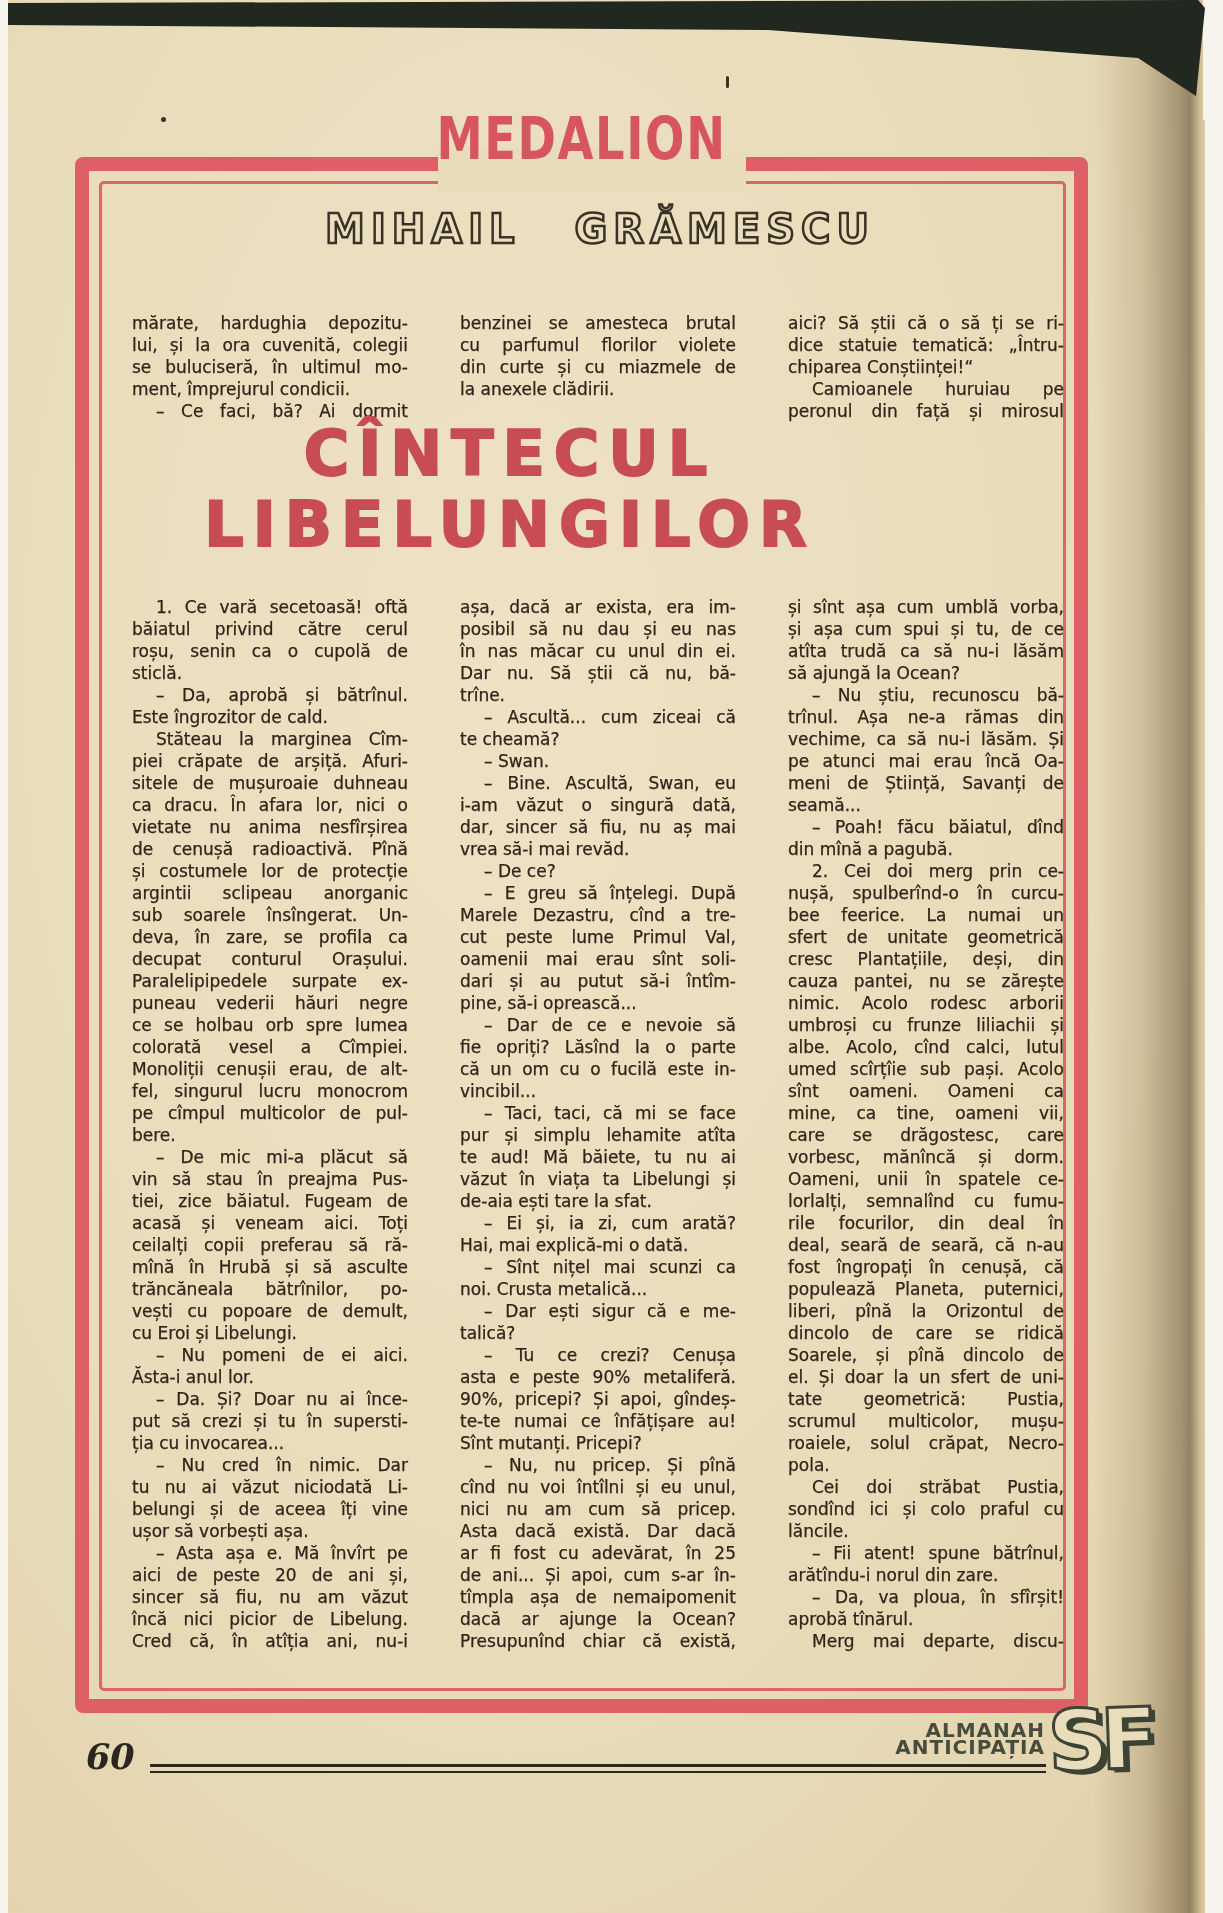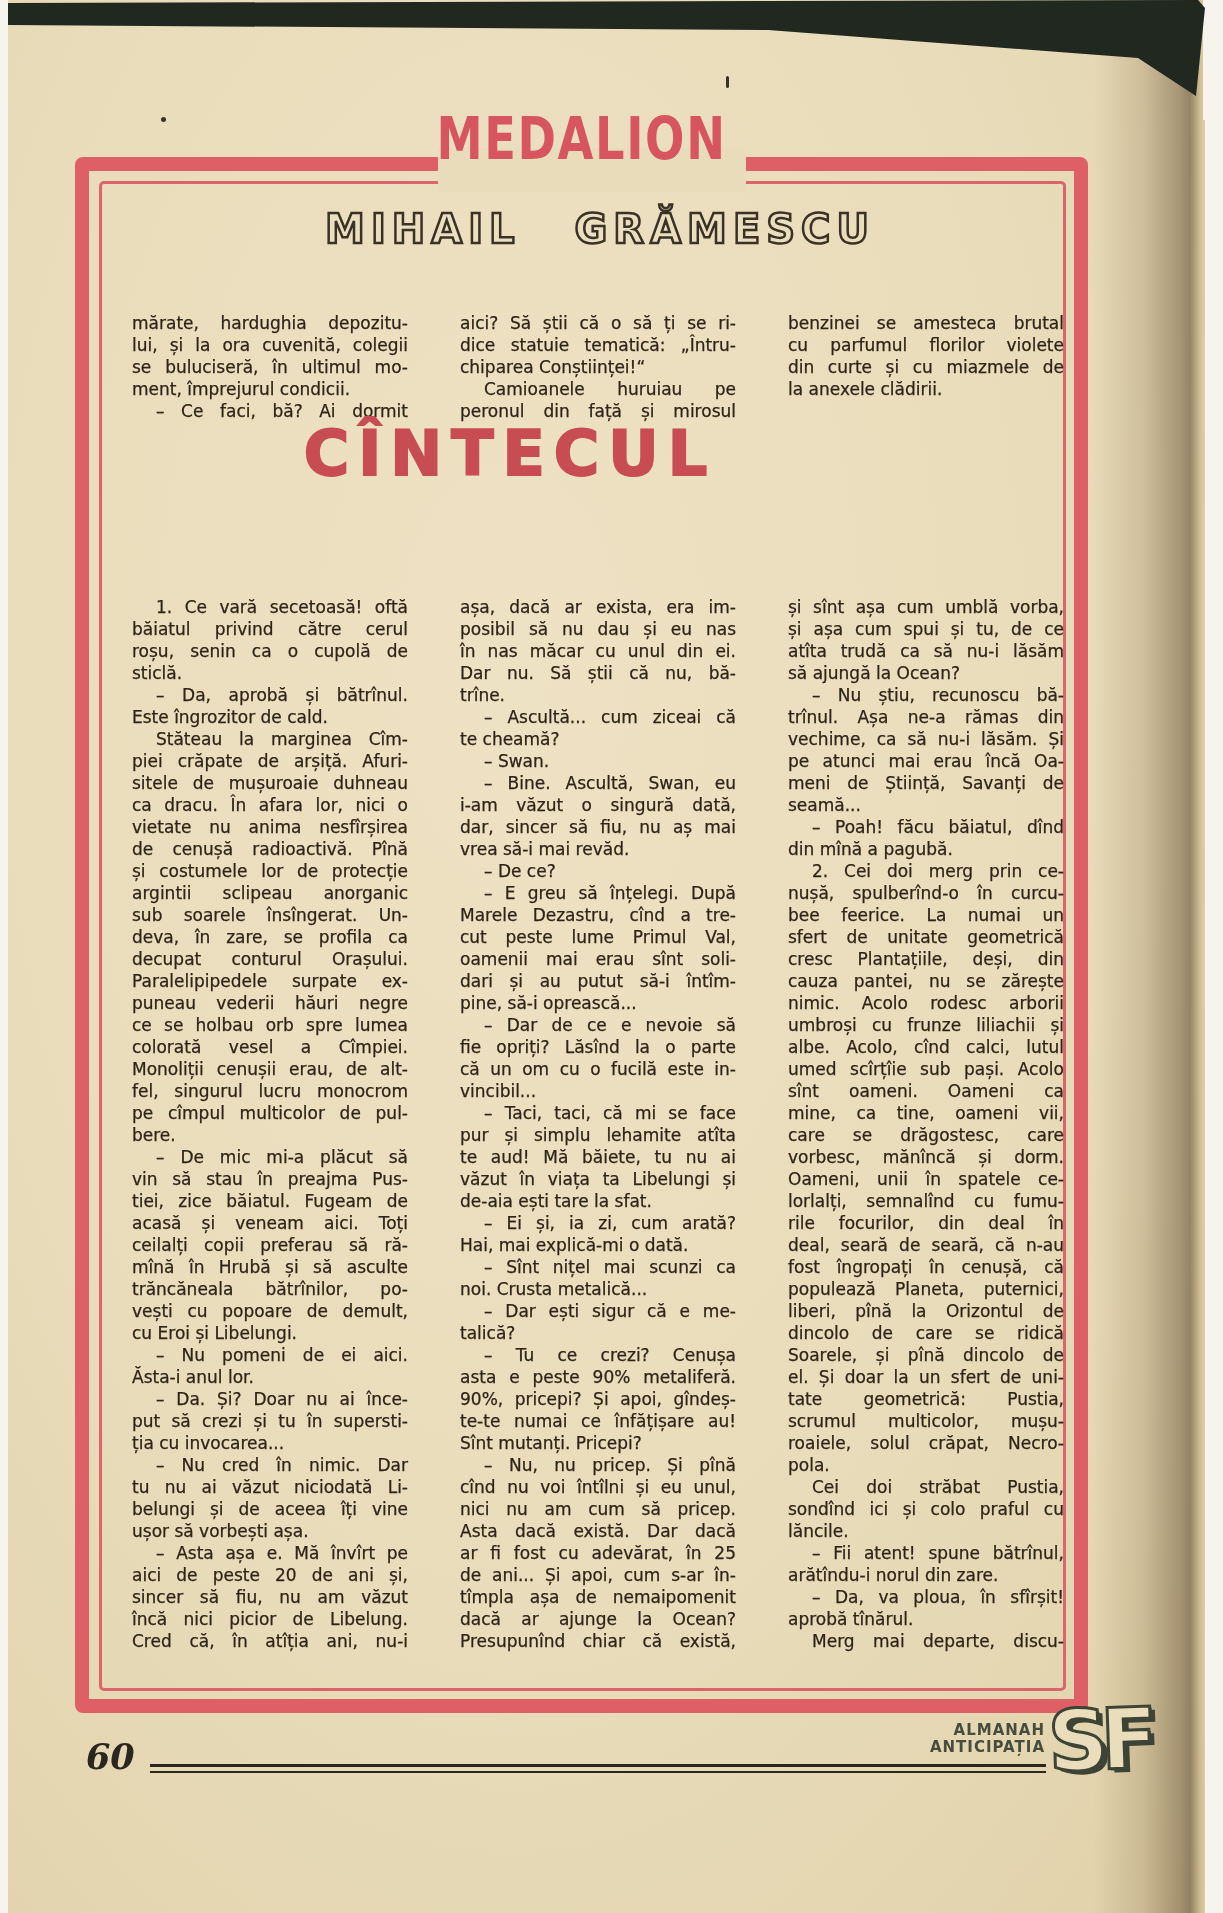"aici? Să știi că o" div.col { order: before "benzinei se amesteca brutal" -> after "benzinei se amesteca brutal" }
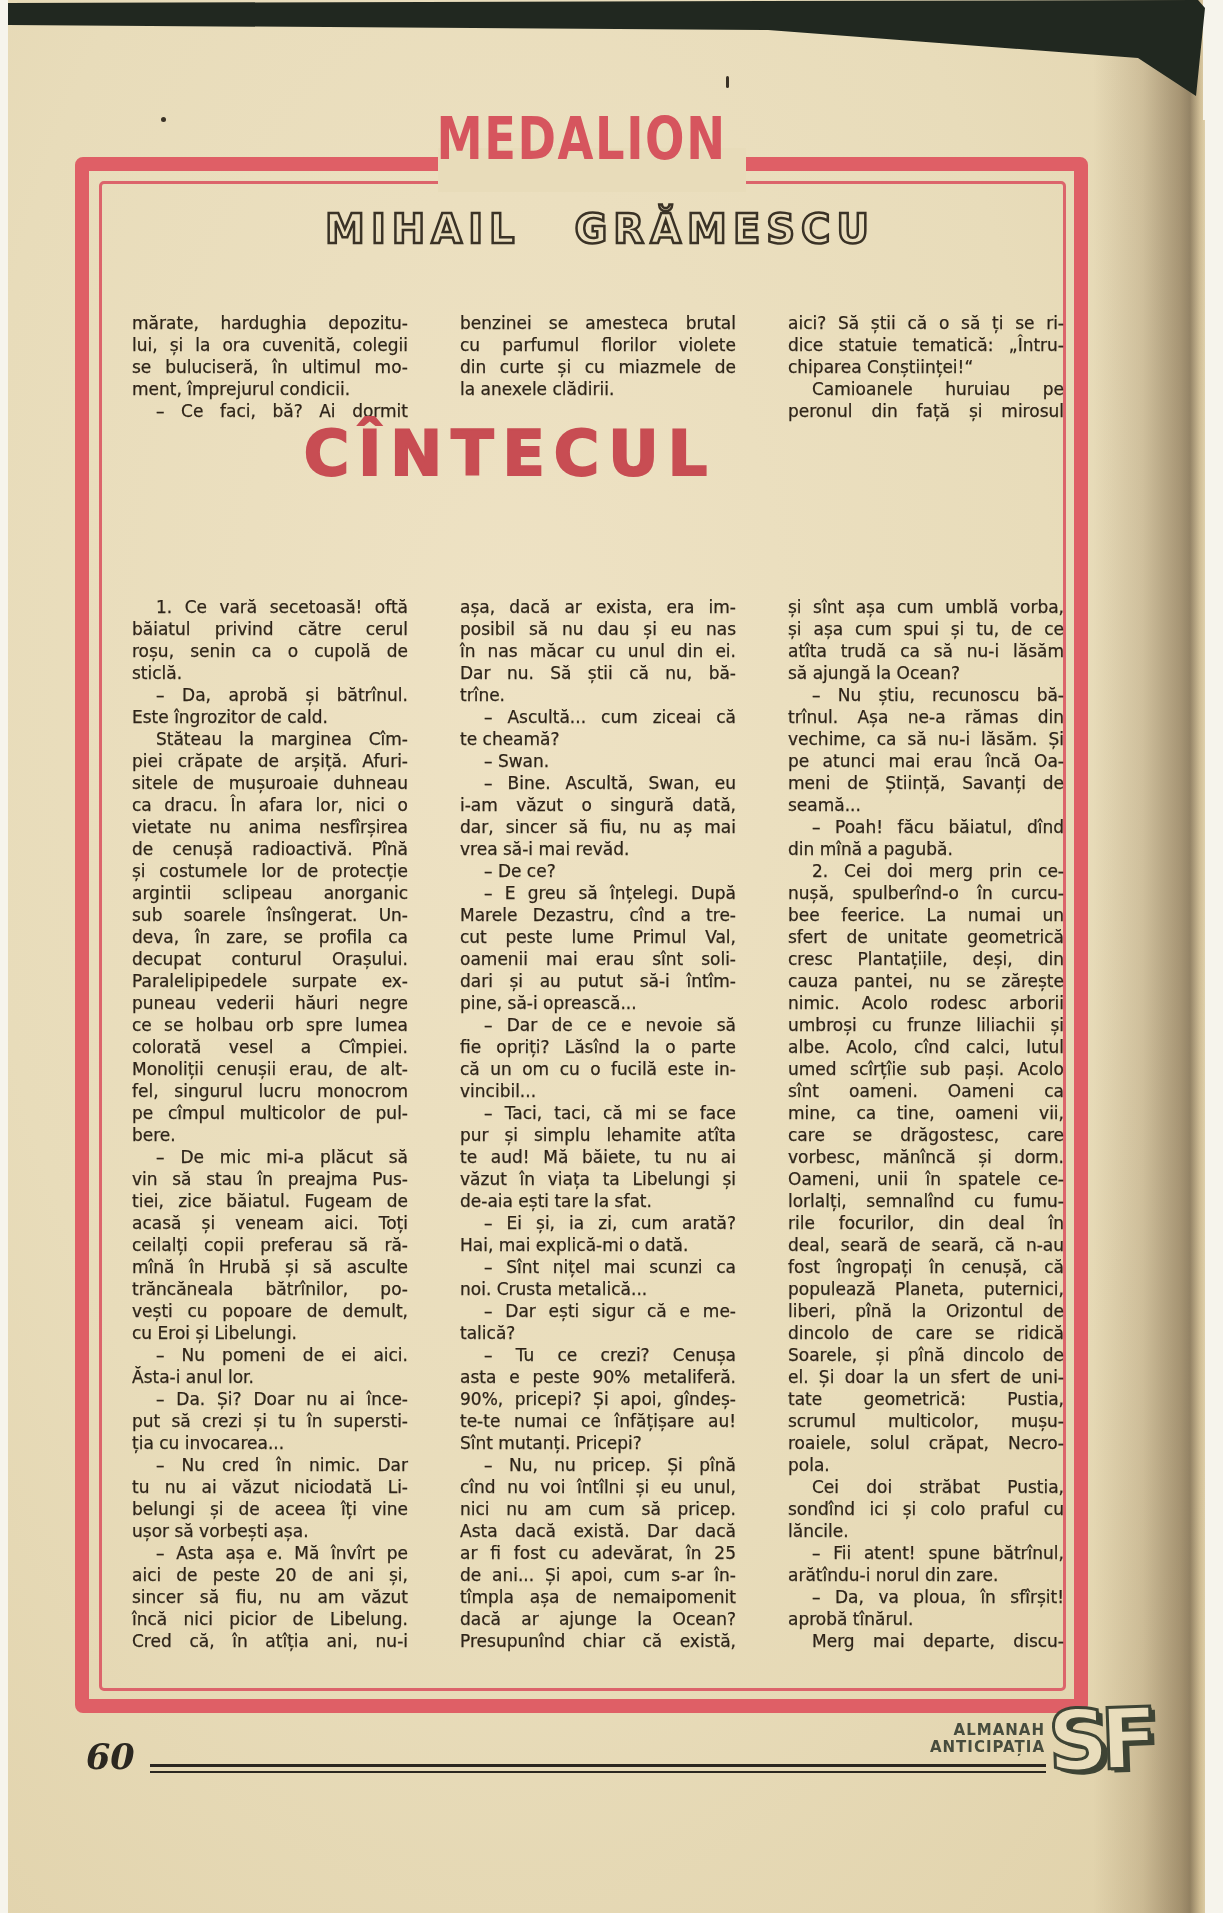"LIBELUNGILOR" div { html: none -> <div>LIBELUNGILOR</div> }
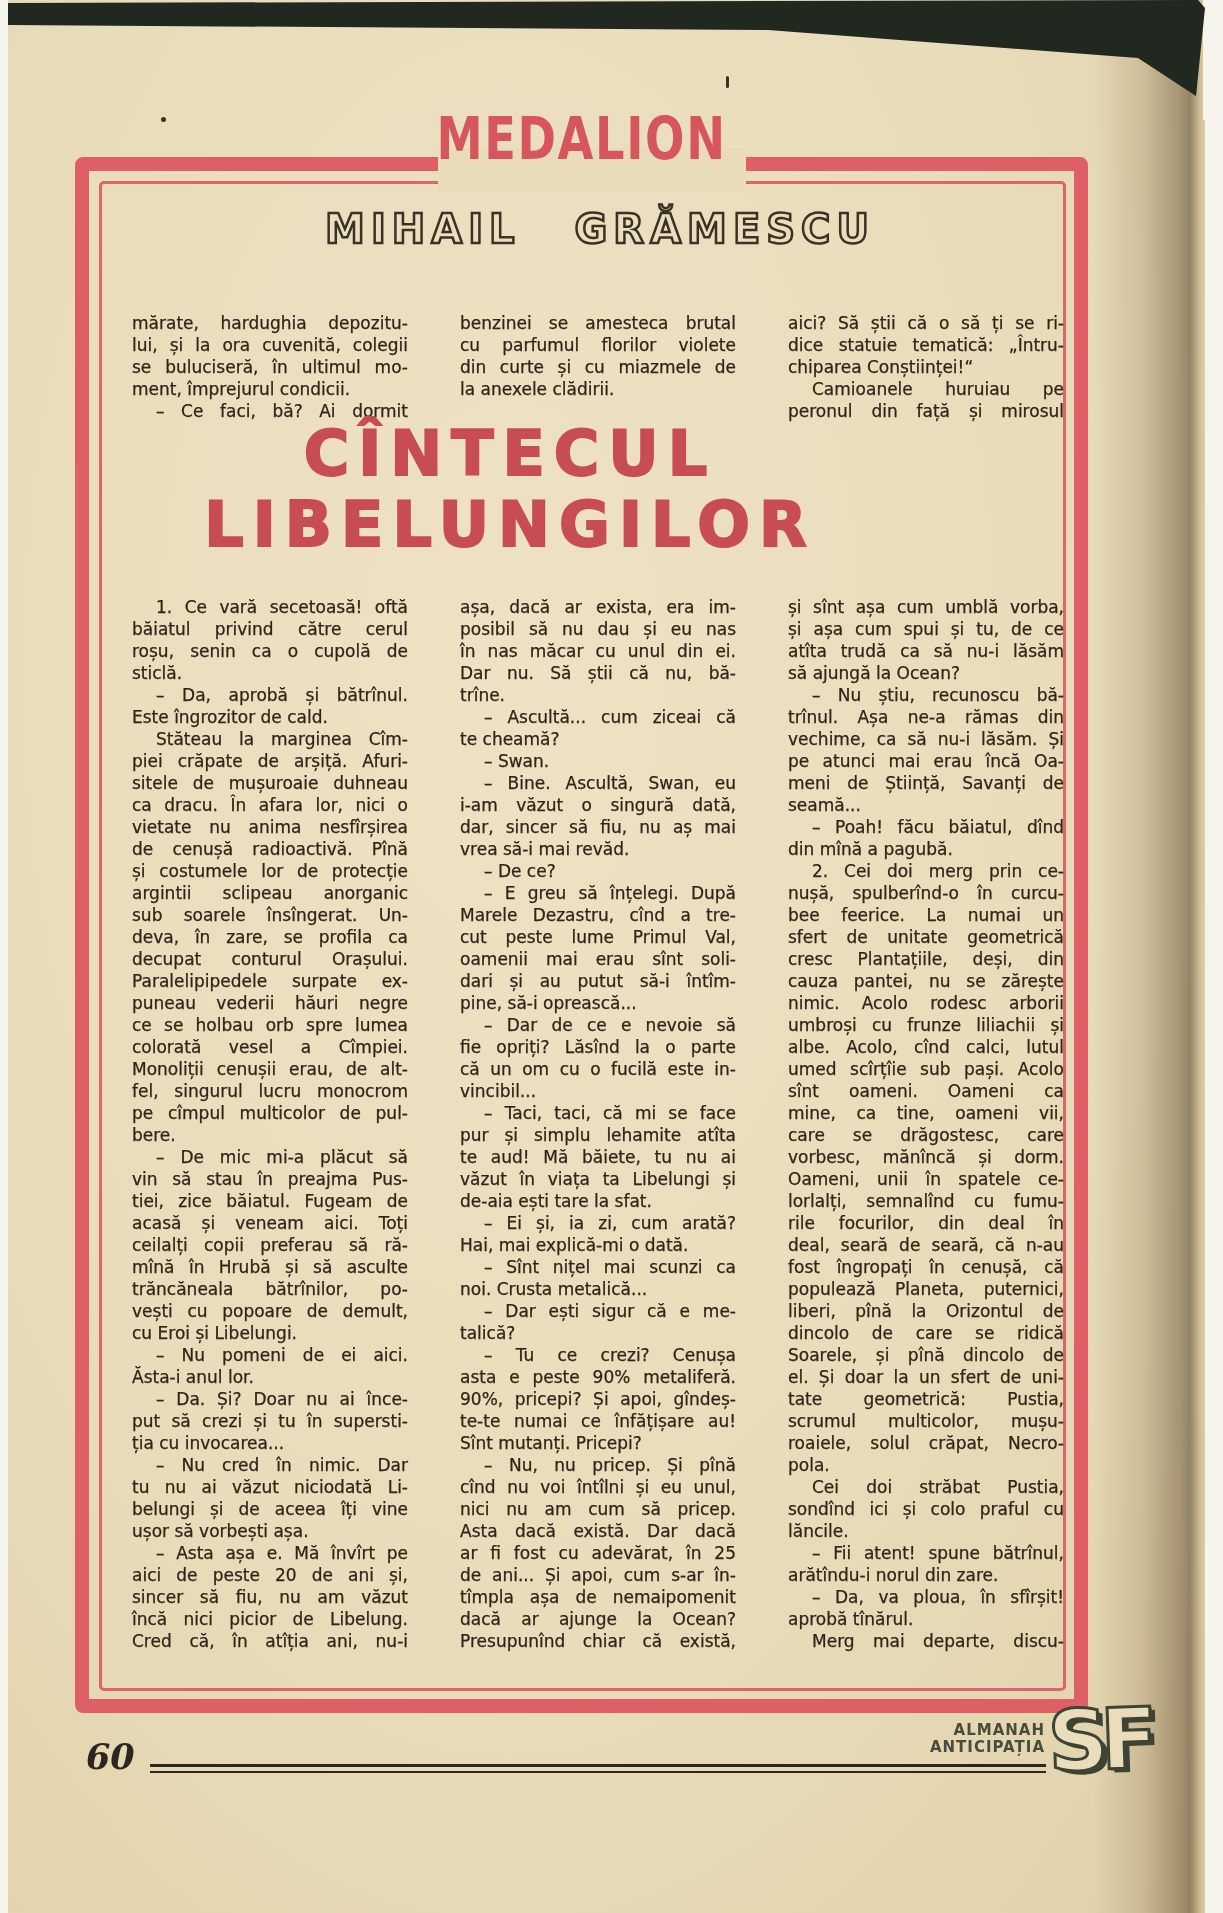"ALMANAH" #almanah { font-size: 15px -> 20px }
